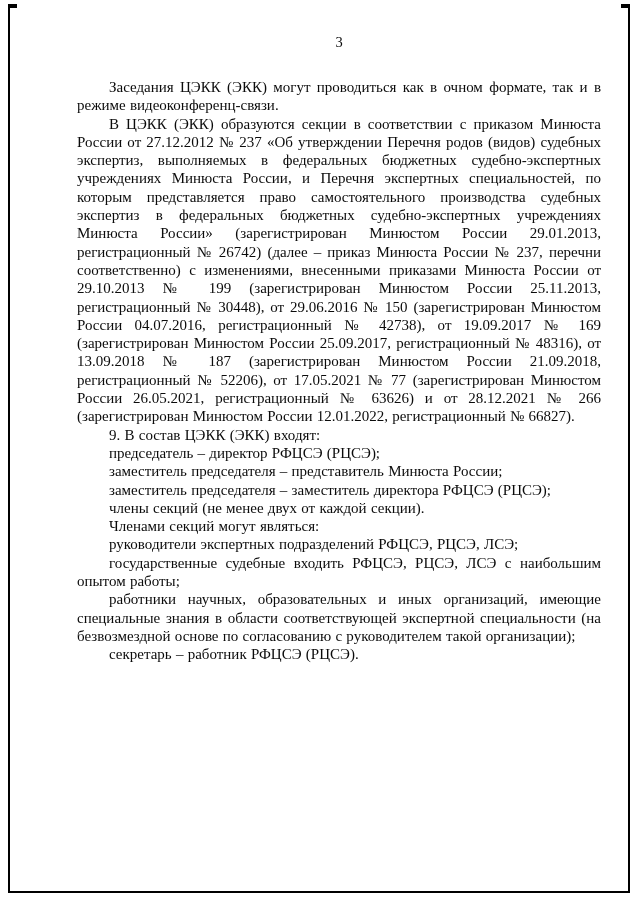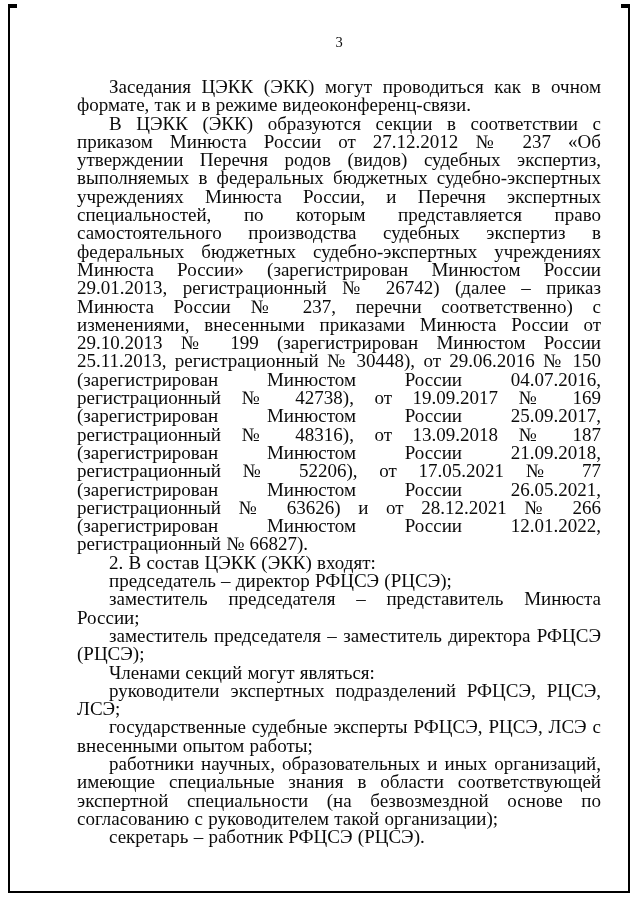"Заседания ЦЭКК (ЭКК) могут проводиться" .content p { font-size: 19px -> 15px }
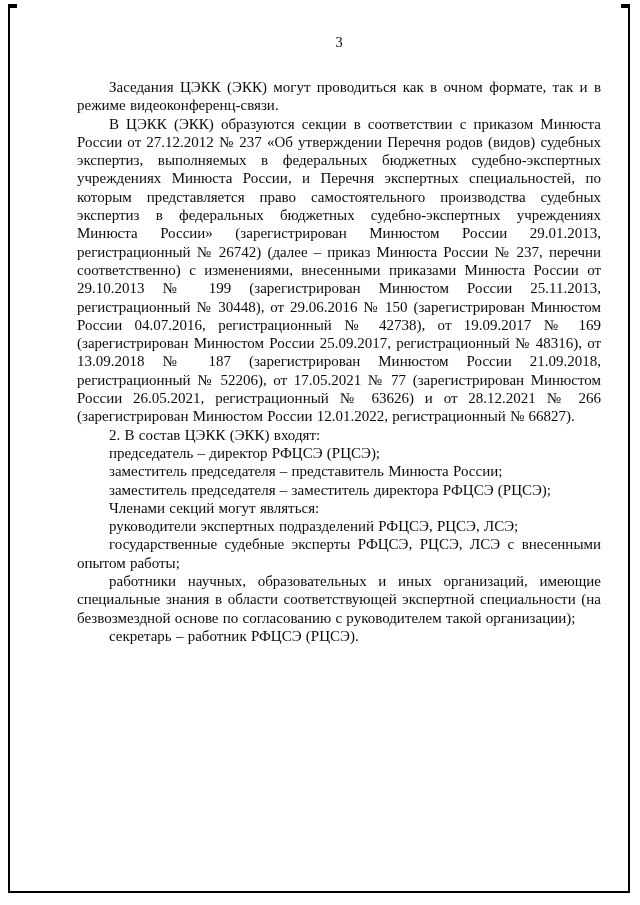"2. В состав ЦЭКК (ЭКК)" p { text: 2 -> 9 }
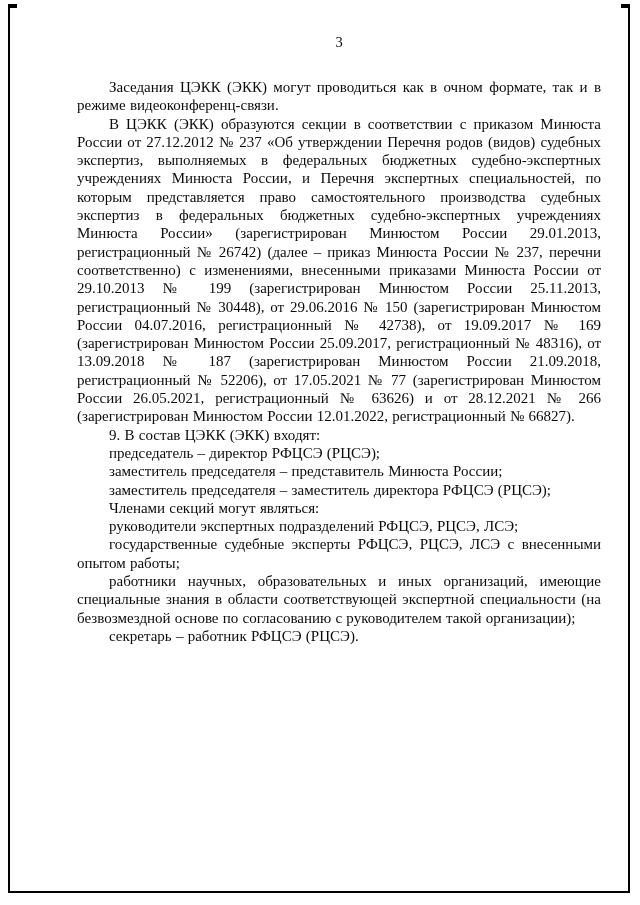"члены секций (не менее двух" p { html: none -> <p>члены секций (не менее двух от каждой секции).</p> }
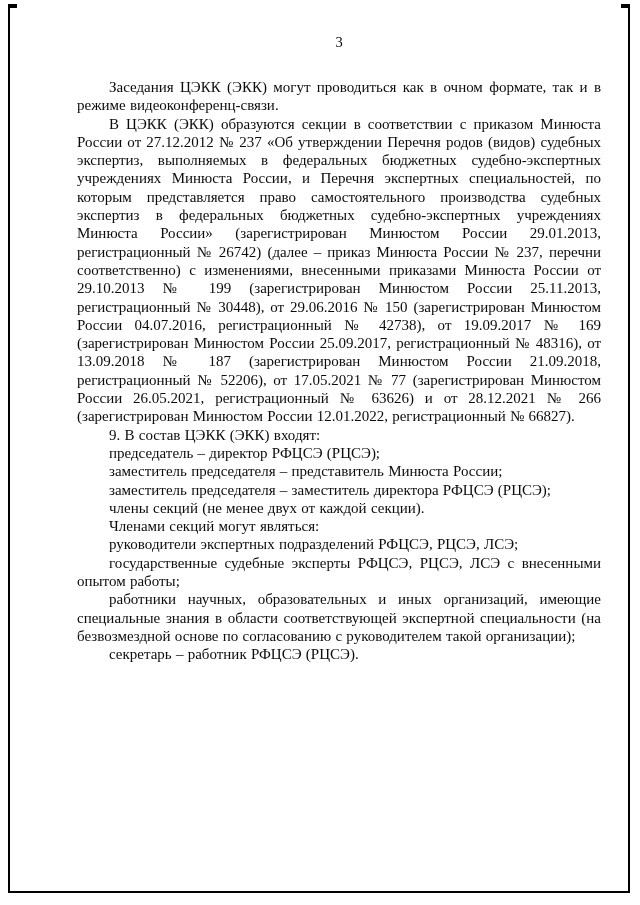"государственные судебные эксперты РФЦСЭ," p { text: эксперты РФЦСЭ, РЦСЭ, ЛСЭ с внесенными -> входить РФЦСЭ, РЦСЭ, ЛСЭ с наибольшим }
